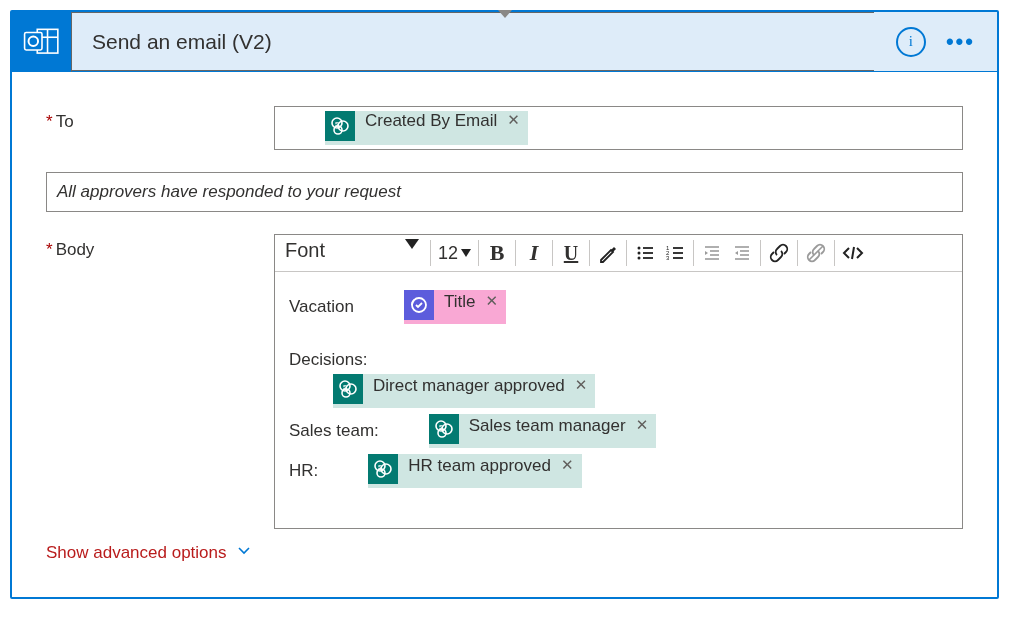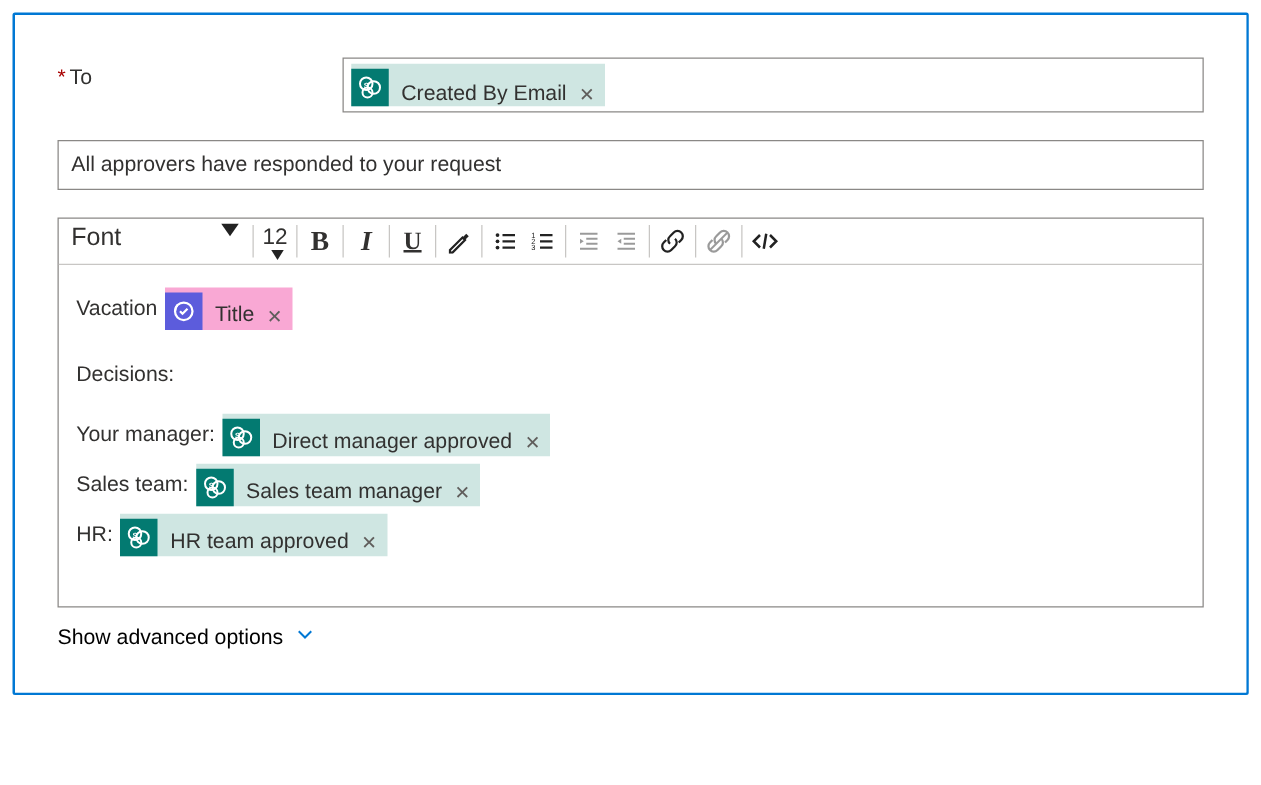"Send an email (V2)" div.card-header { html: none -> <div> <div> <svg> <polygon></polygon> </svg> </div> <div> <svg> <rect></rect> <line></line> <line></line> <rect></rect> <circle></circle> </svg> </div> <div>Send an email (V2)</div> <div> <div>i</div> <div>•••</div> </div> </div> }
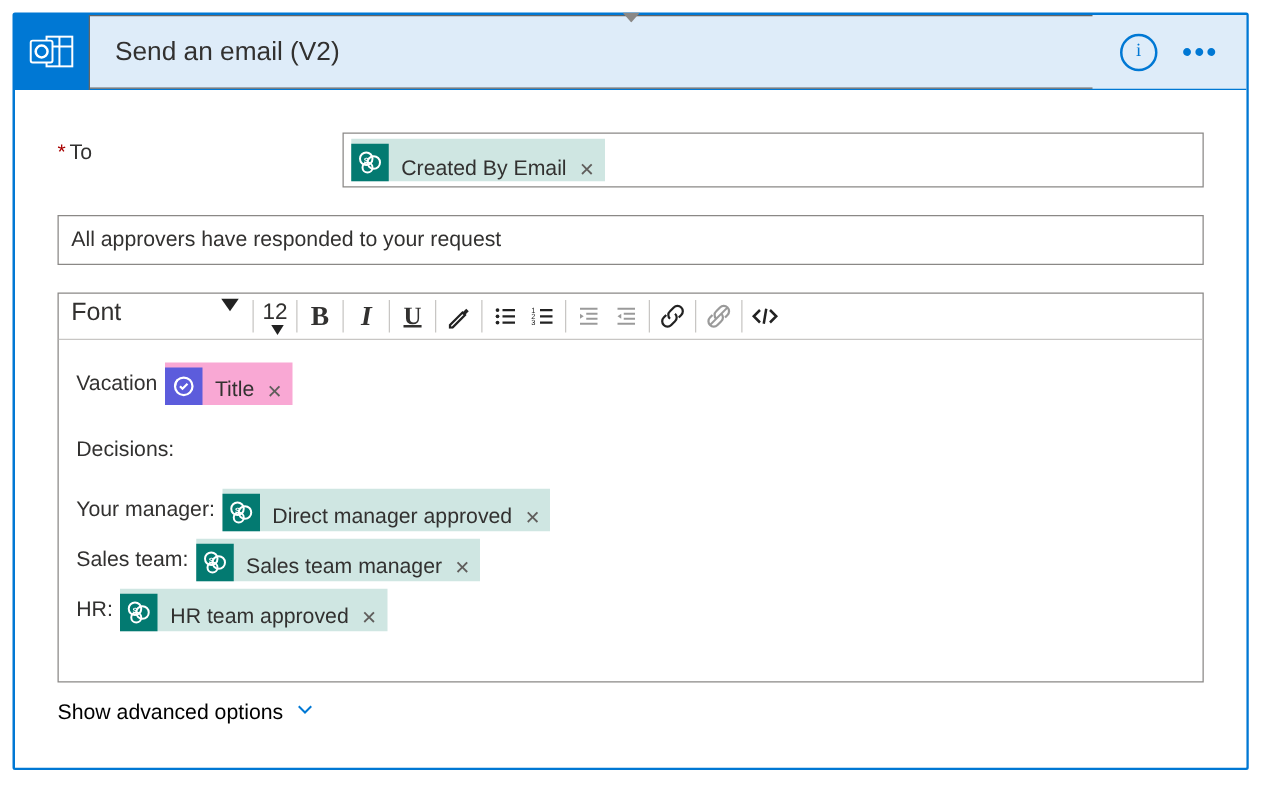"Created By Email" .token { align-items: flex-end -> flex-start; margin-left: none -> 44px }
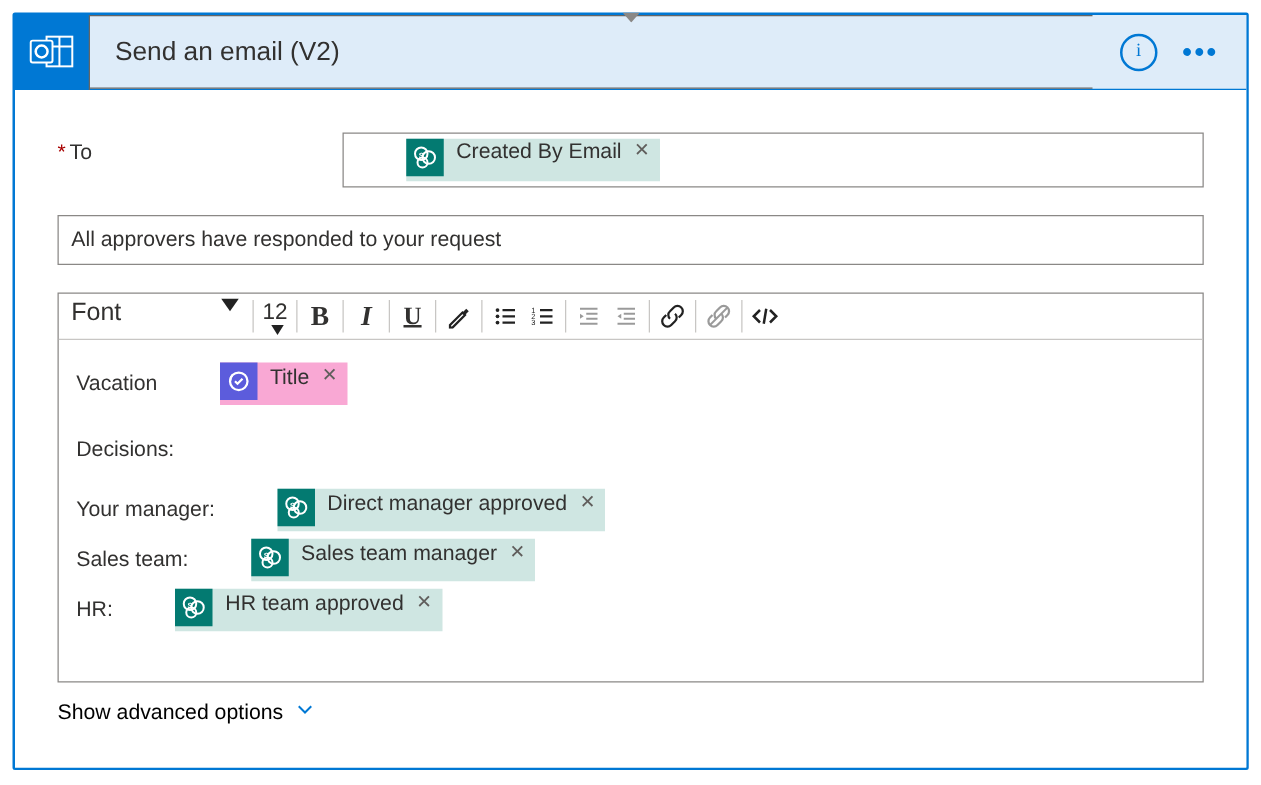"All approvers have responded to" .input-text { font-style: none -> italic }
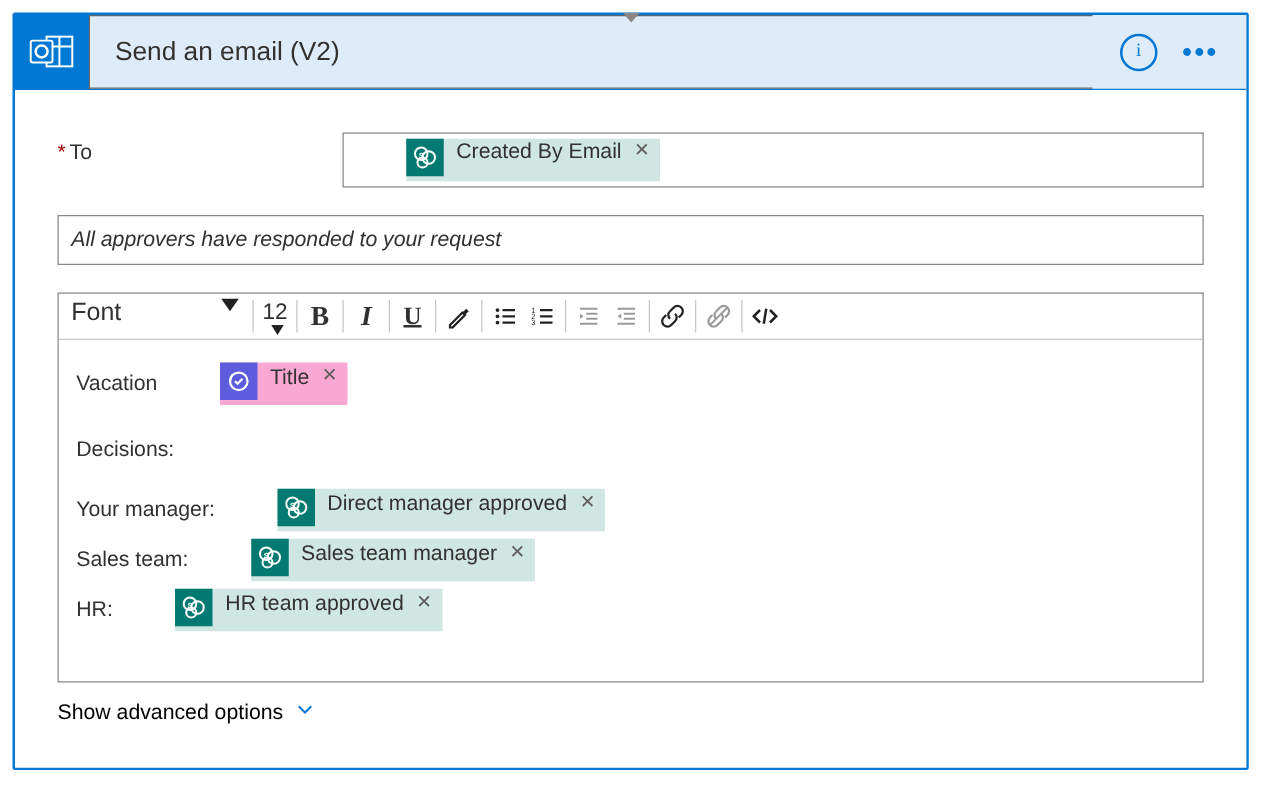"* Body" div.field-label { html: none -> <div><span>*</span><span>Body</span></div> }
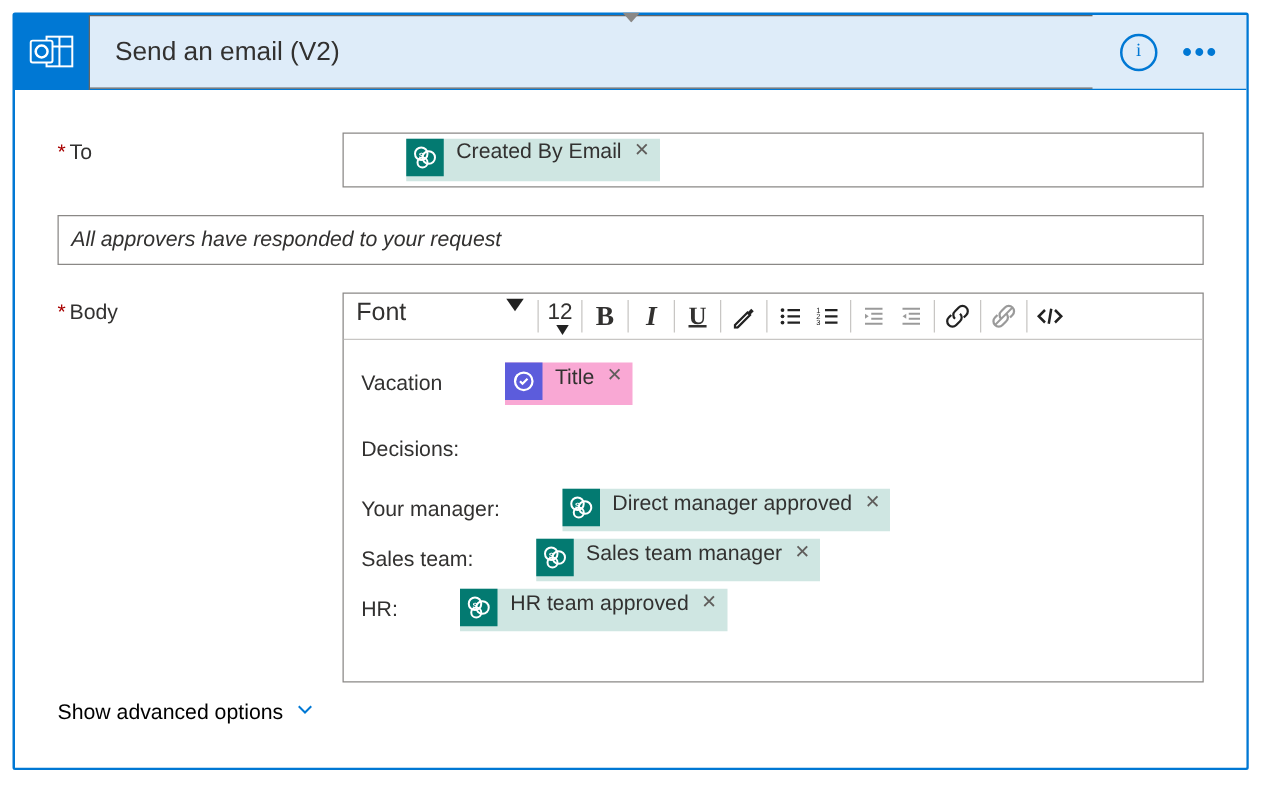"12" .tb-size { flex-direction: column -> none }
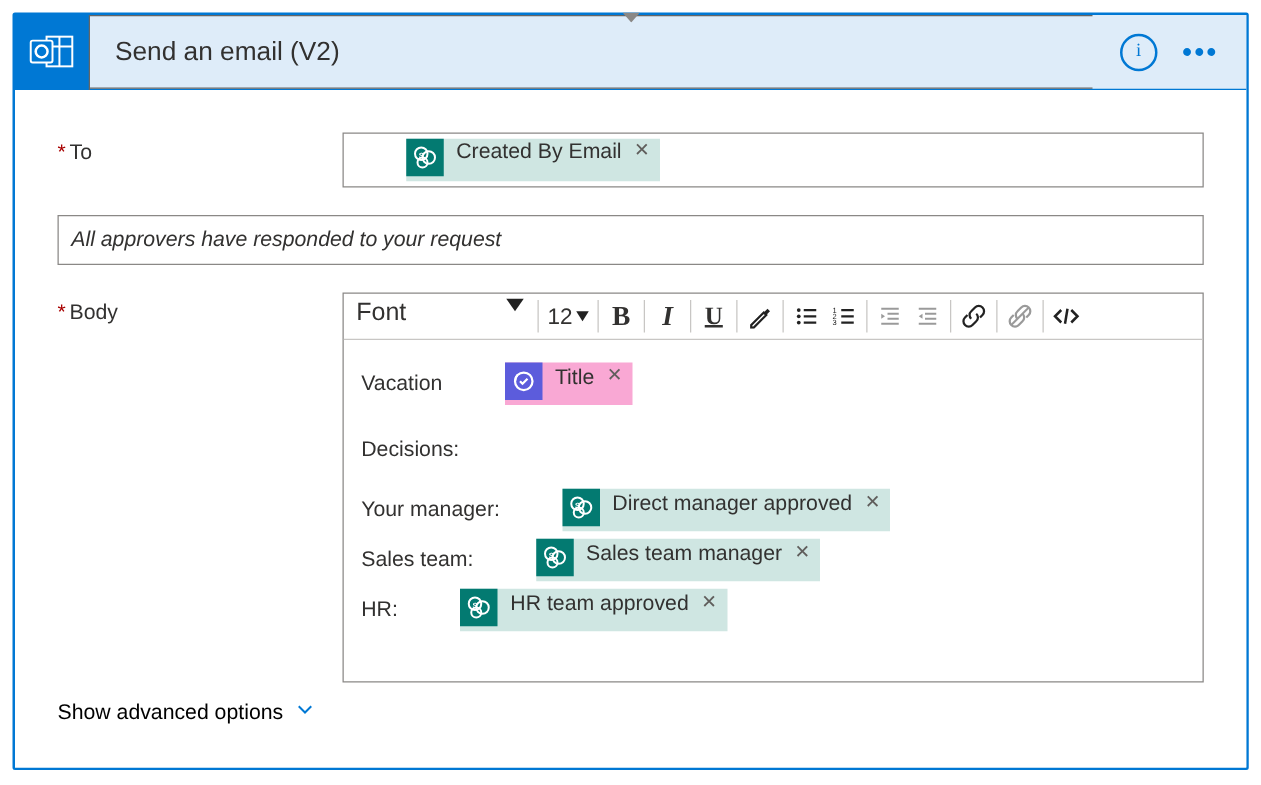"Decisions:" div.body-line { margin-bottom: 19px -> 2px }
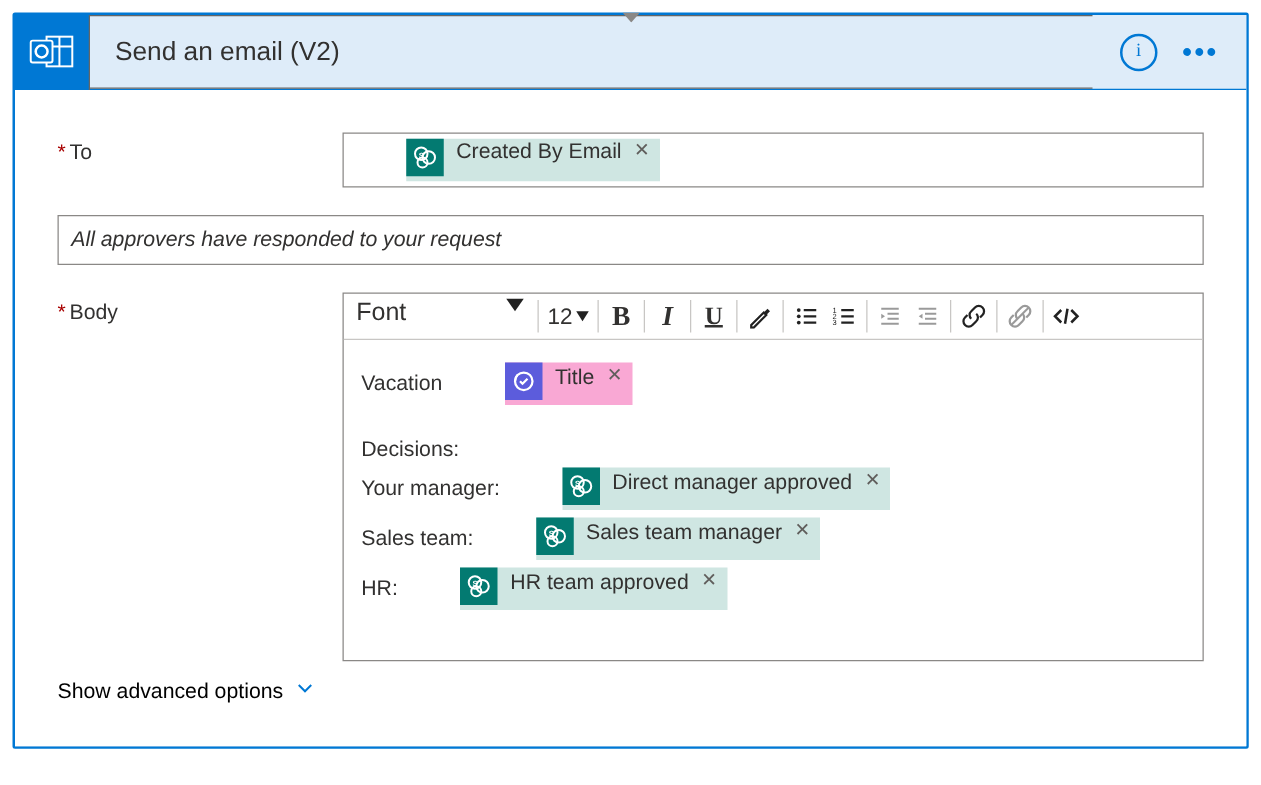"Your manager:" span.pretext { html: <span>Your manager:</span> -> none }
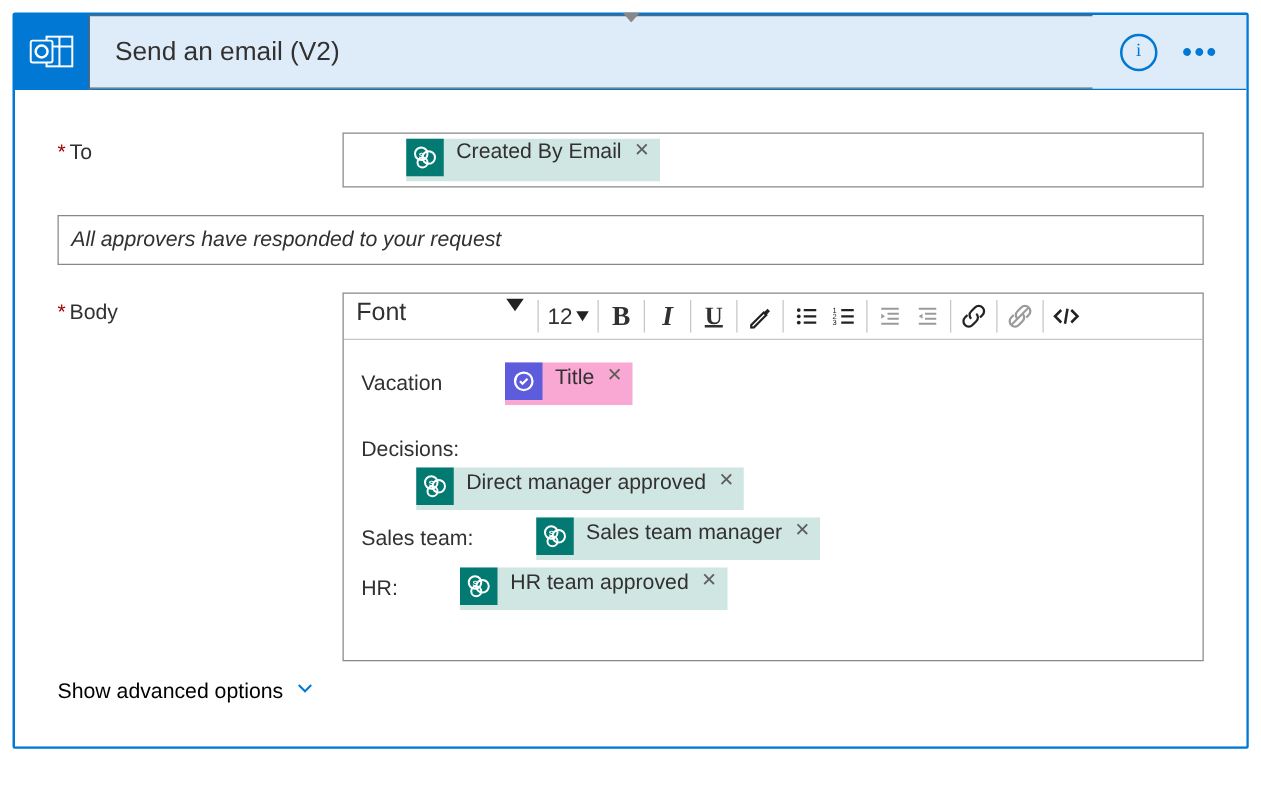"Show advanced options" .adv-link { color: #000000 -> #b91c1c }
